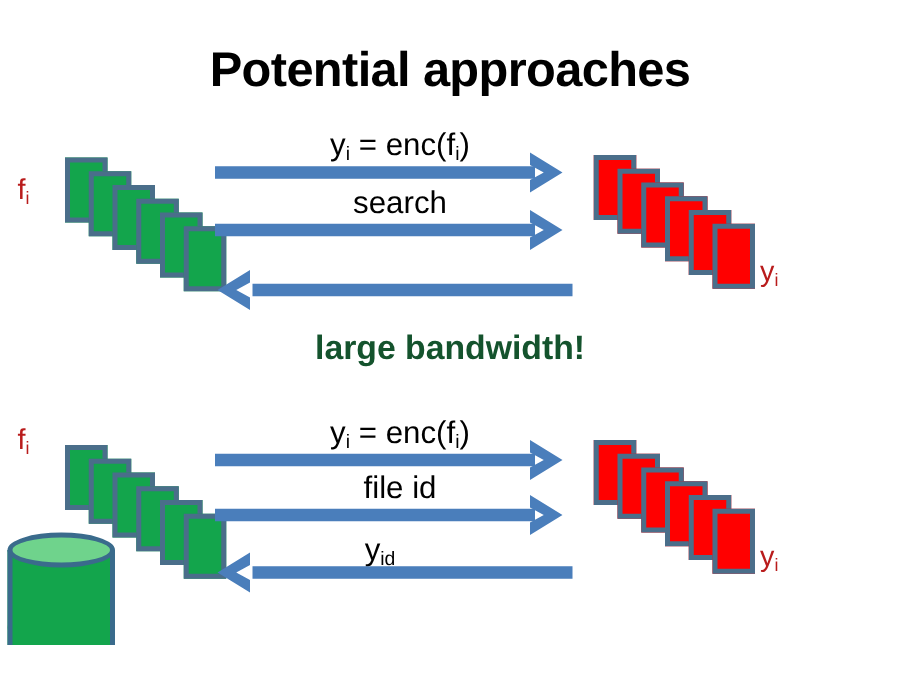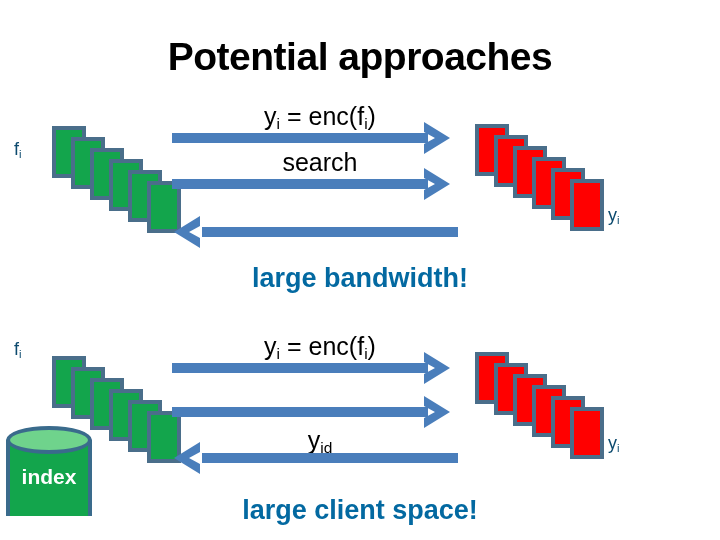"fi" .lbl { color: #0c4a6e -> #b91c1c; font-size: 18px -> 23px }
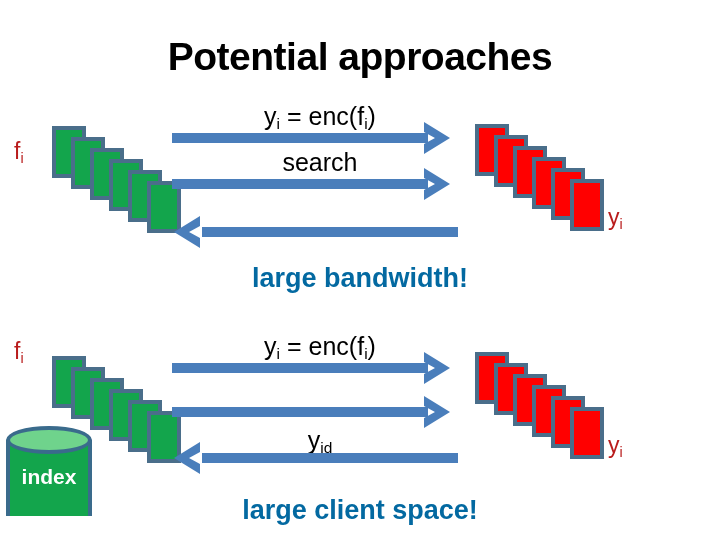"large bandwidth!" .callout { color: #0369a1 -> #14532d }
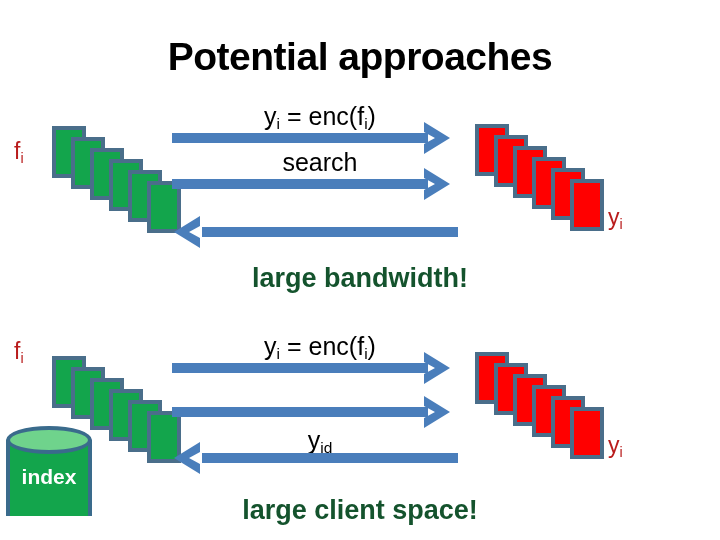"file id" div.msg { html: none -> <div> <span>file id</span> </div> }
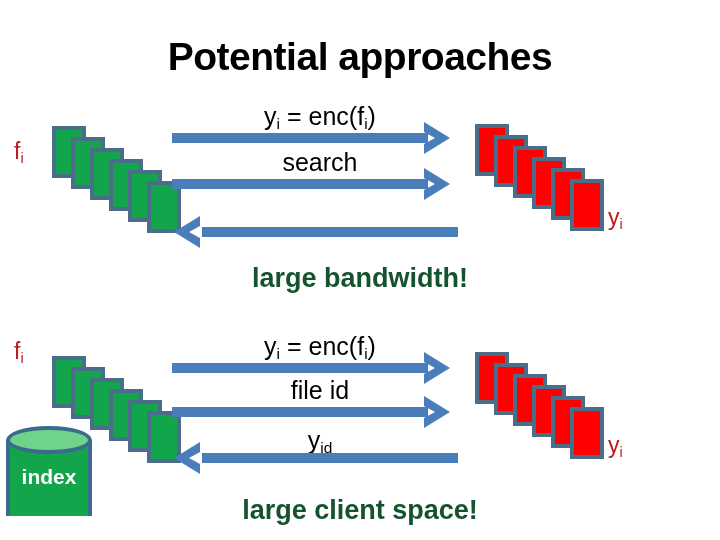"yid" div.msg { left: 180px -> 164px }
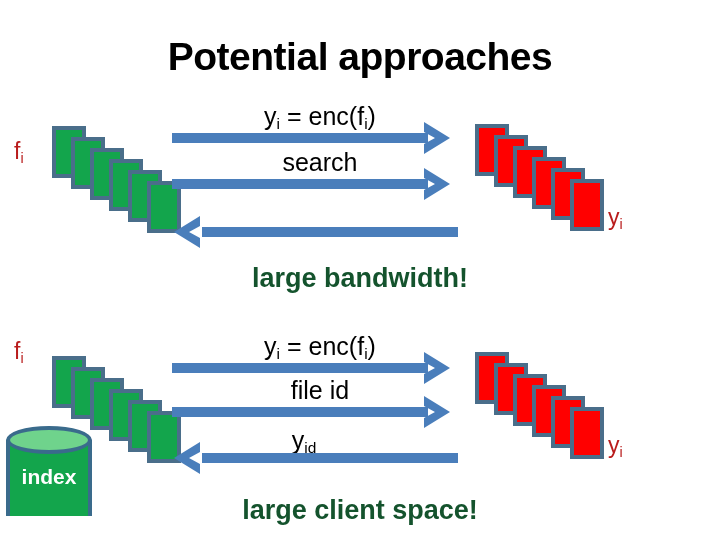"index" div.cyl-label { html: <div>index</div> -> none }
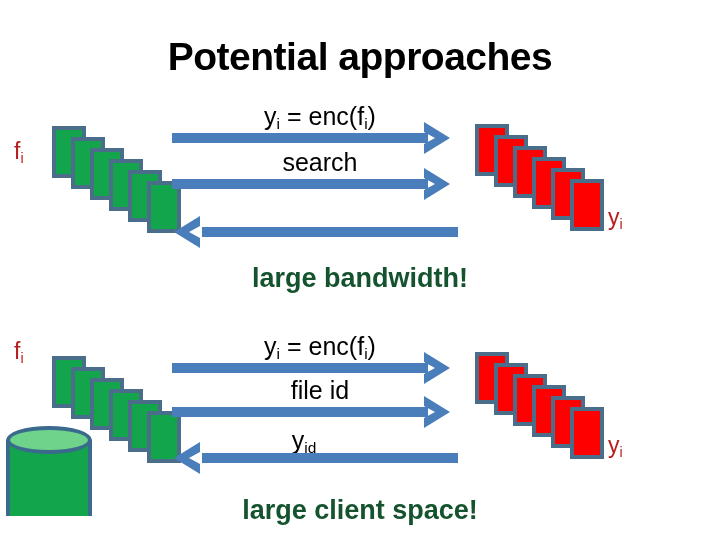"large client space!" div.callout { html: <div>large client space!</div> -> none }
